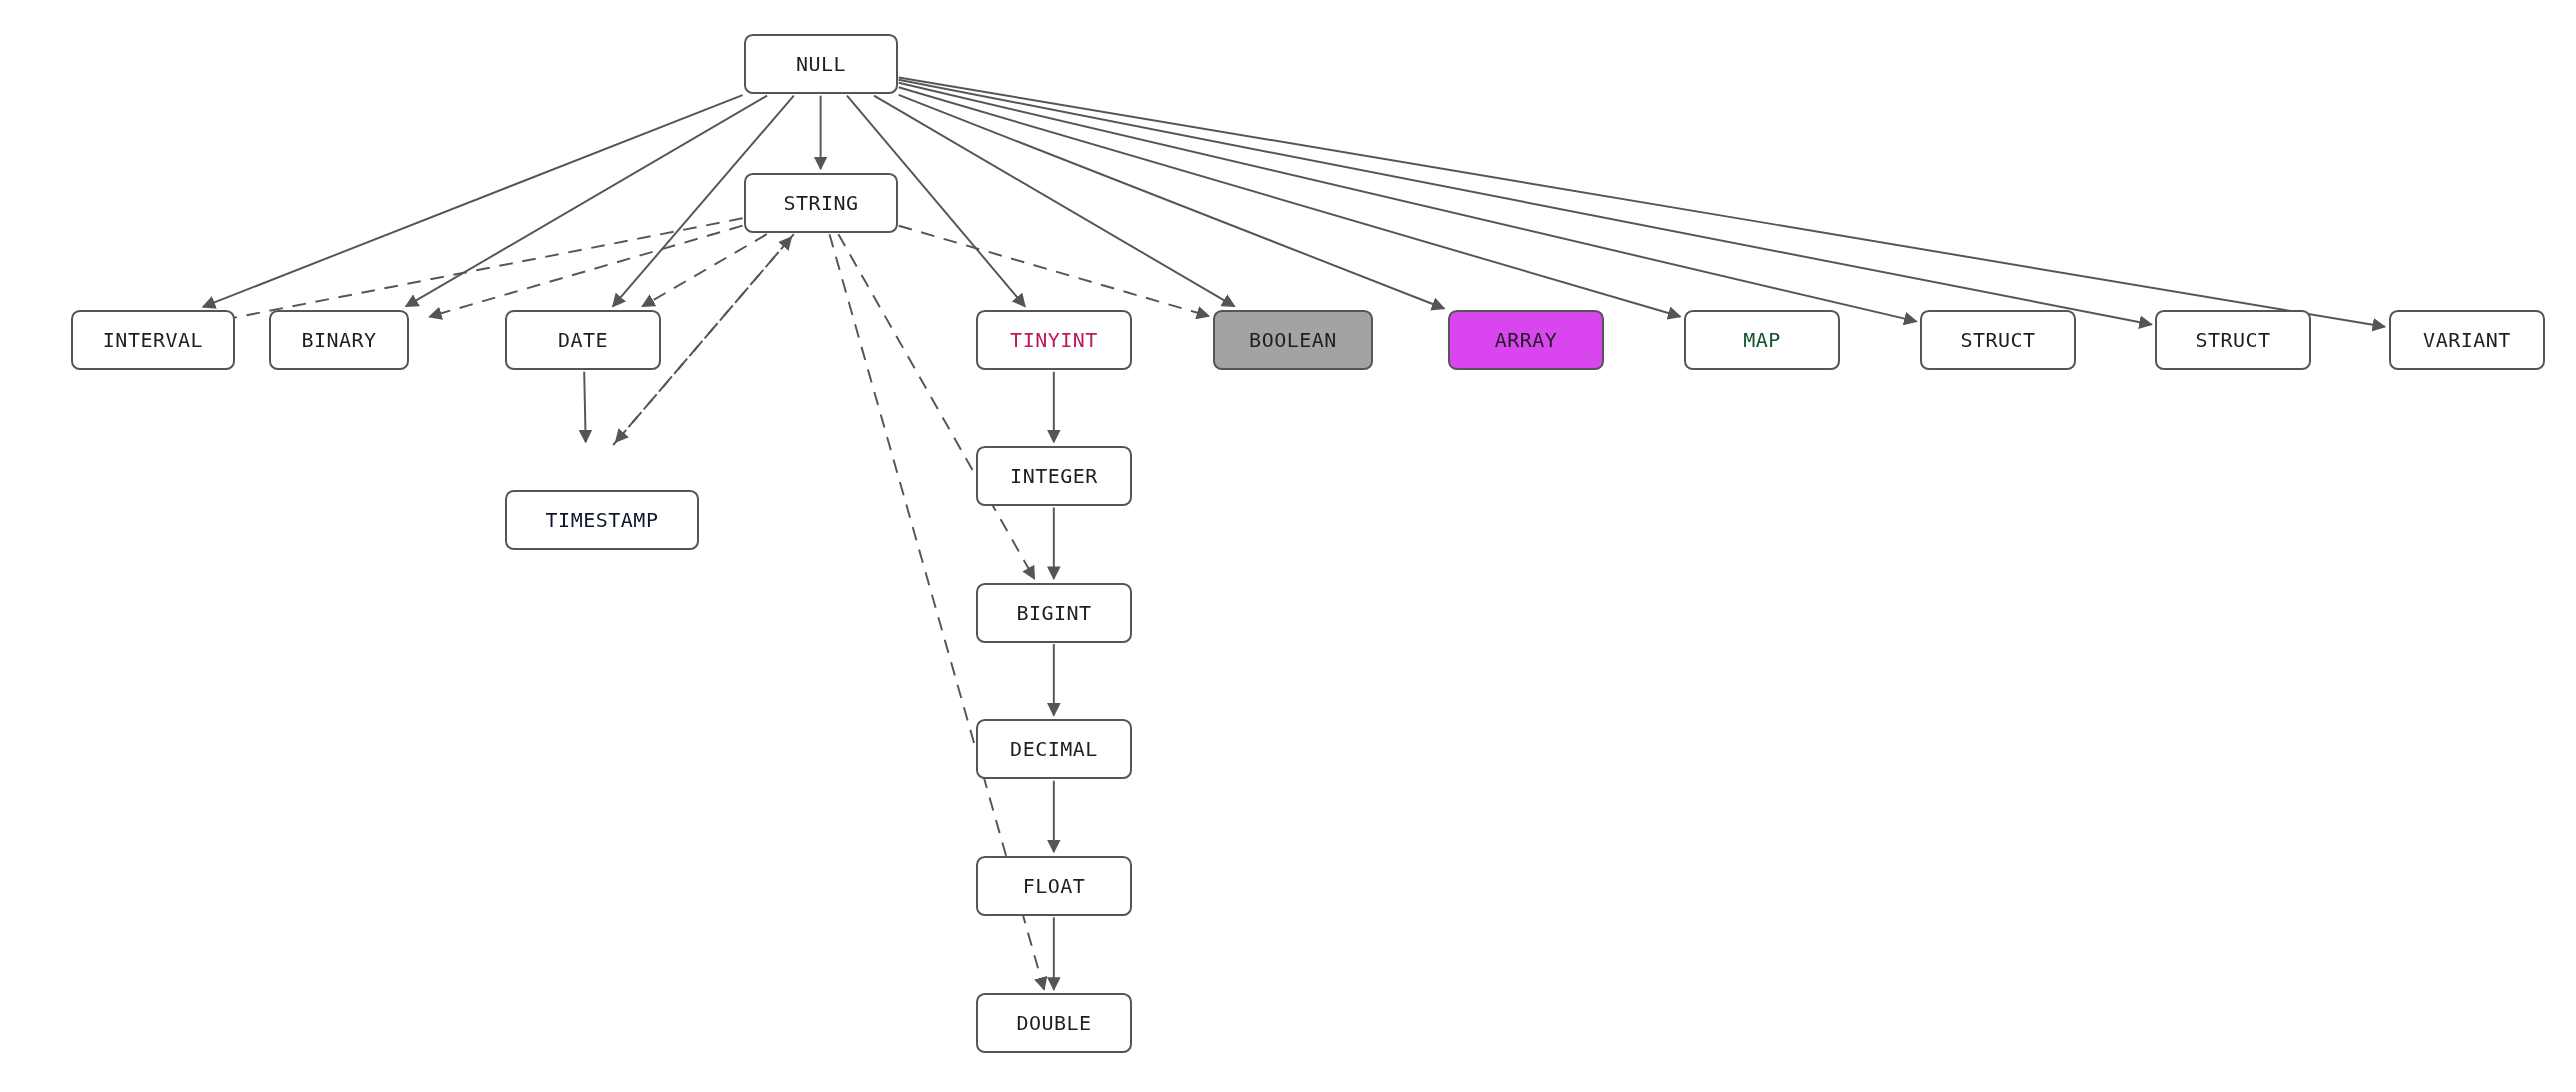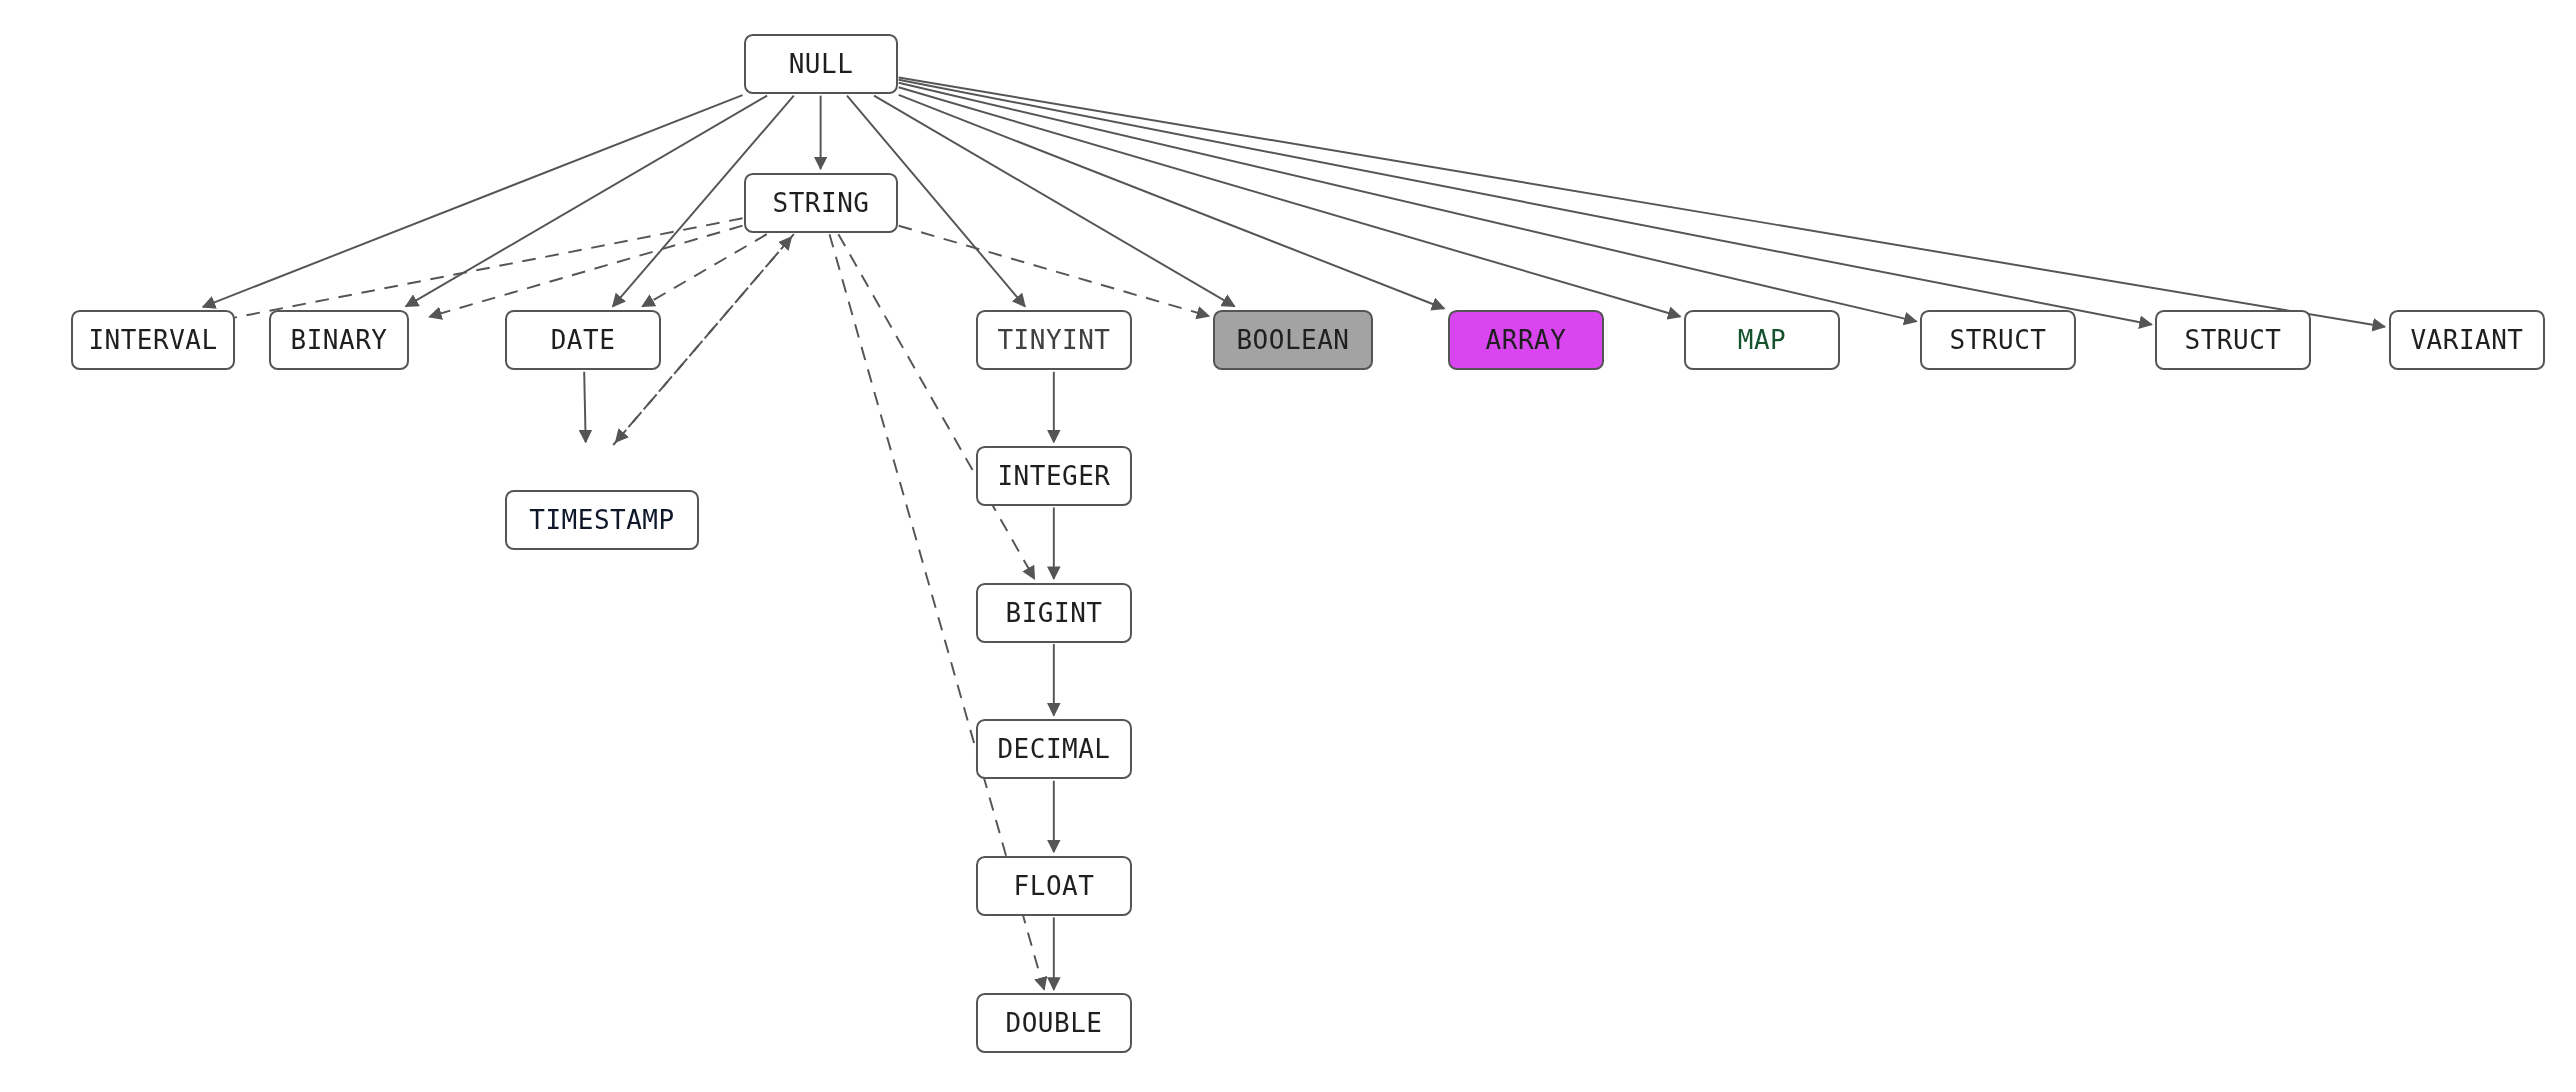"NULL" .node { font-size: 26px -> 20px }
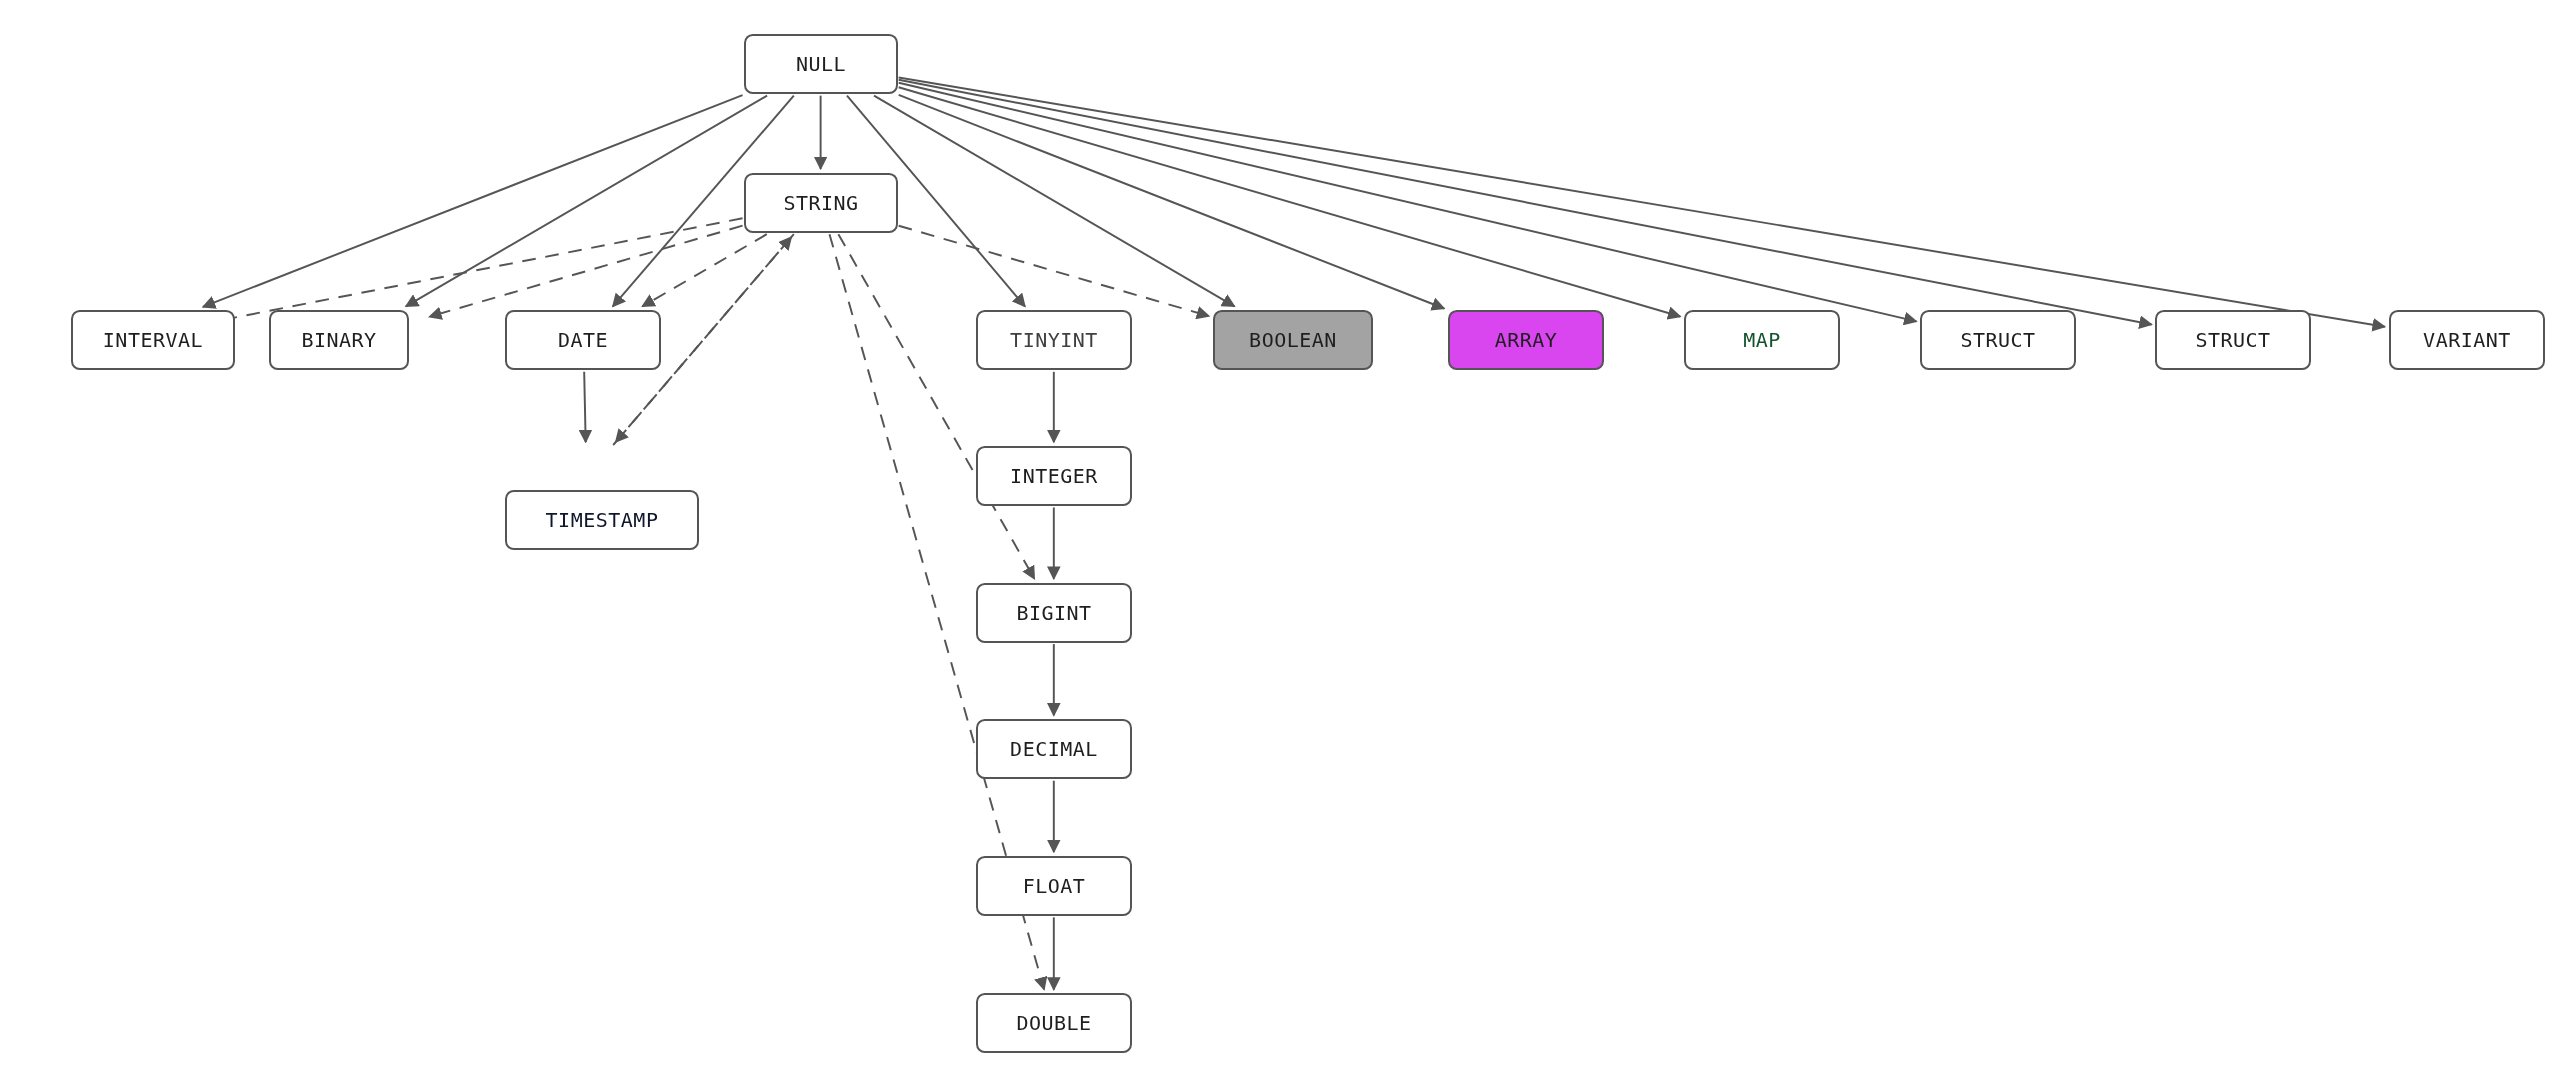"TINYINT" div.node { color: #404040 -> #be185d }
